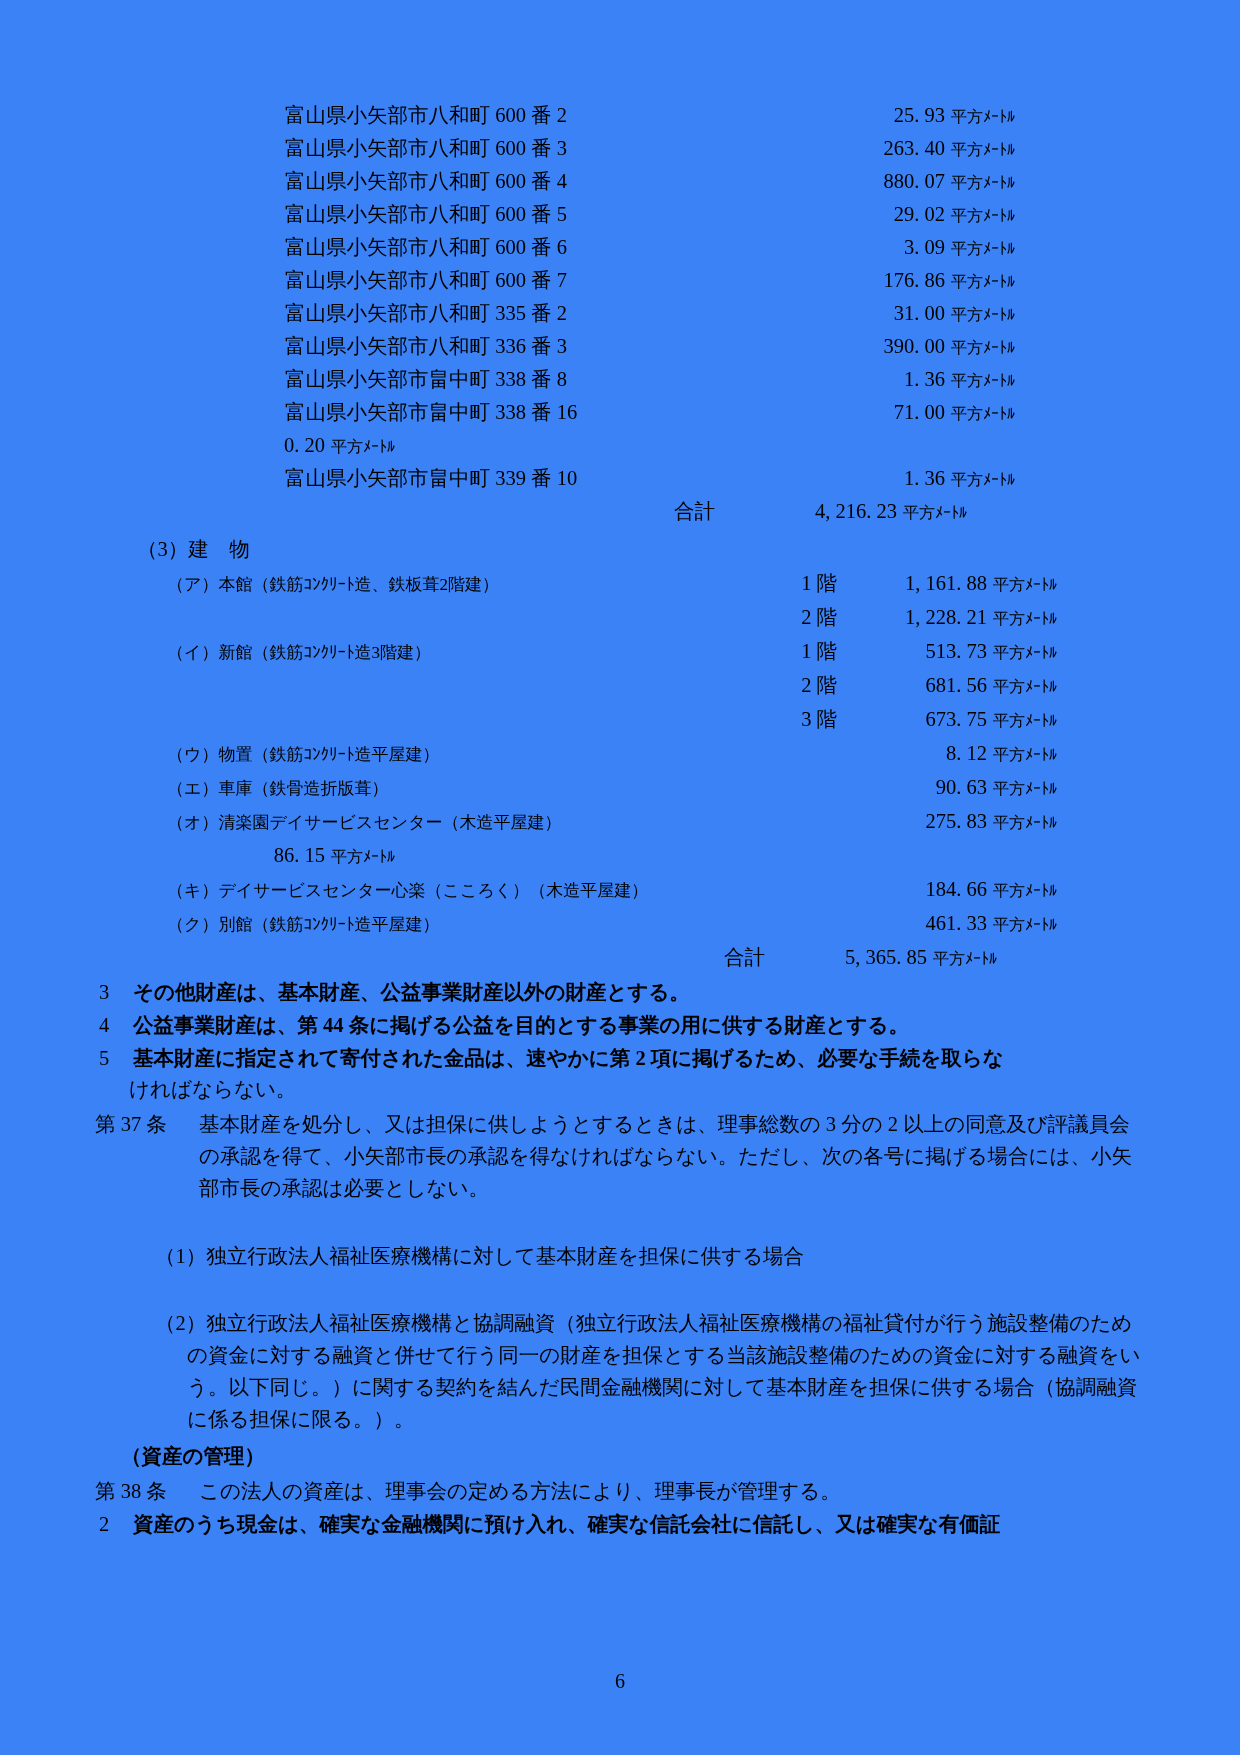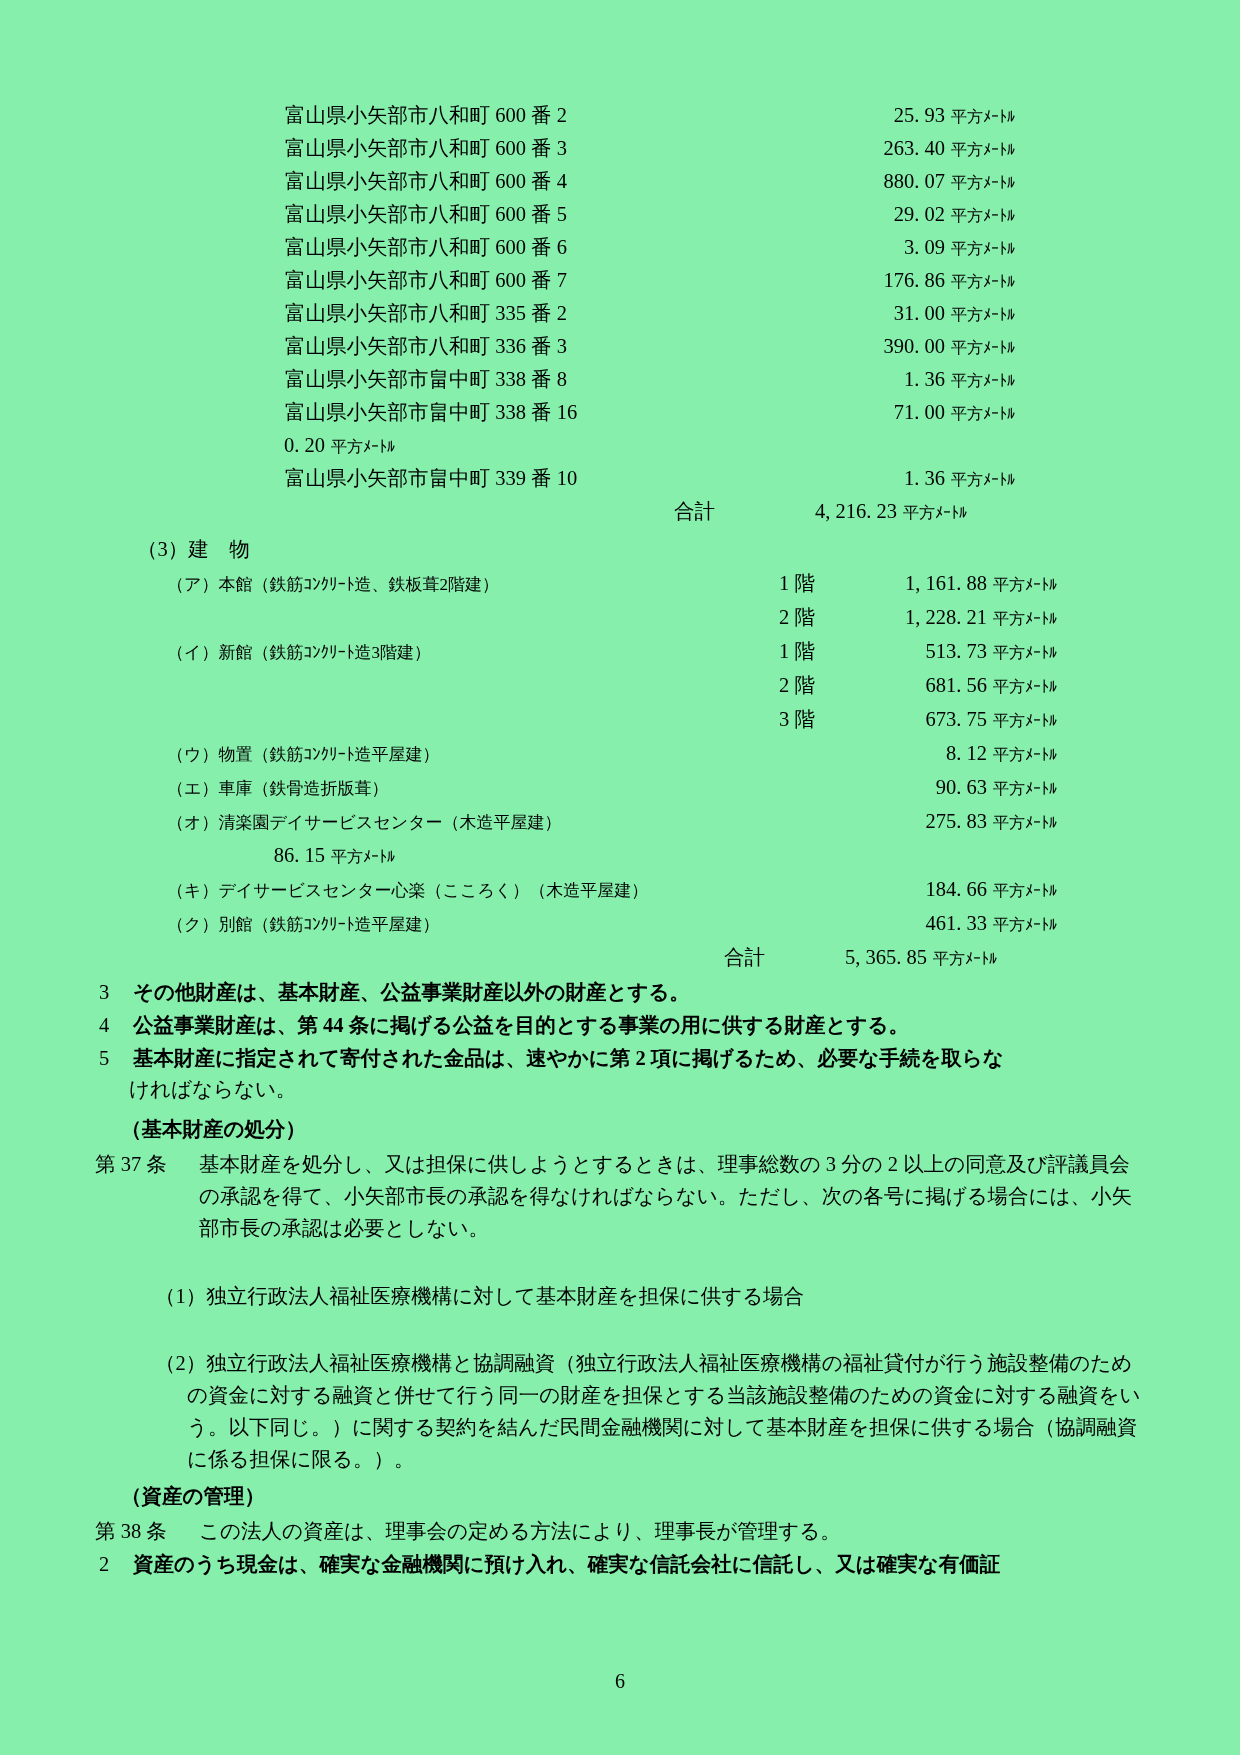"富山県小矢部市八和町 600 番 2" .page { background: #86efac -> #3b82f6 }
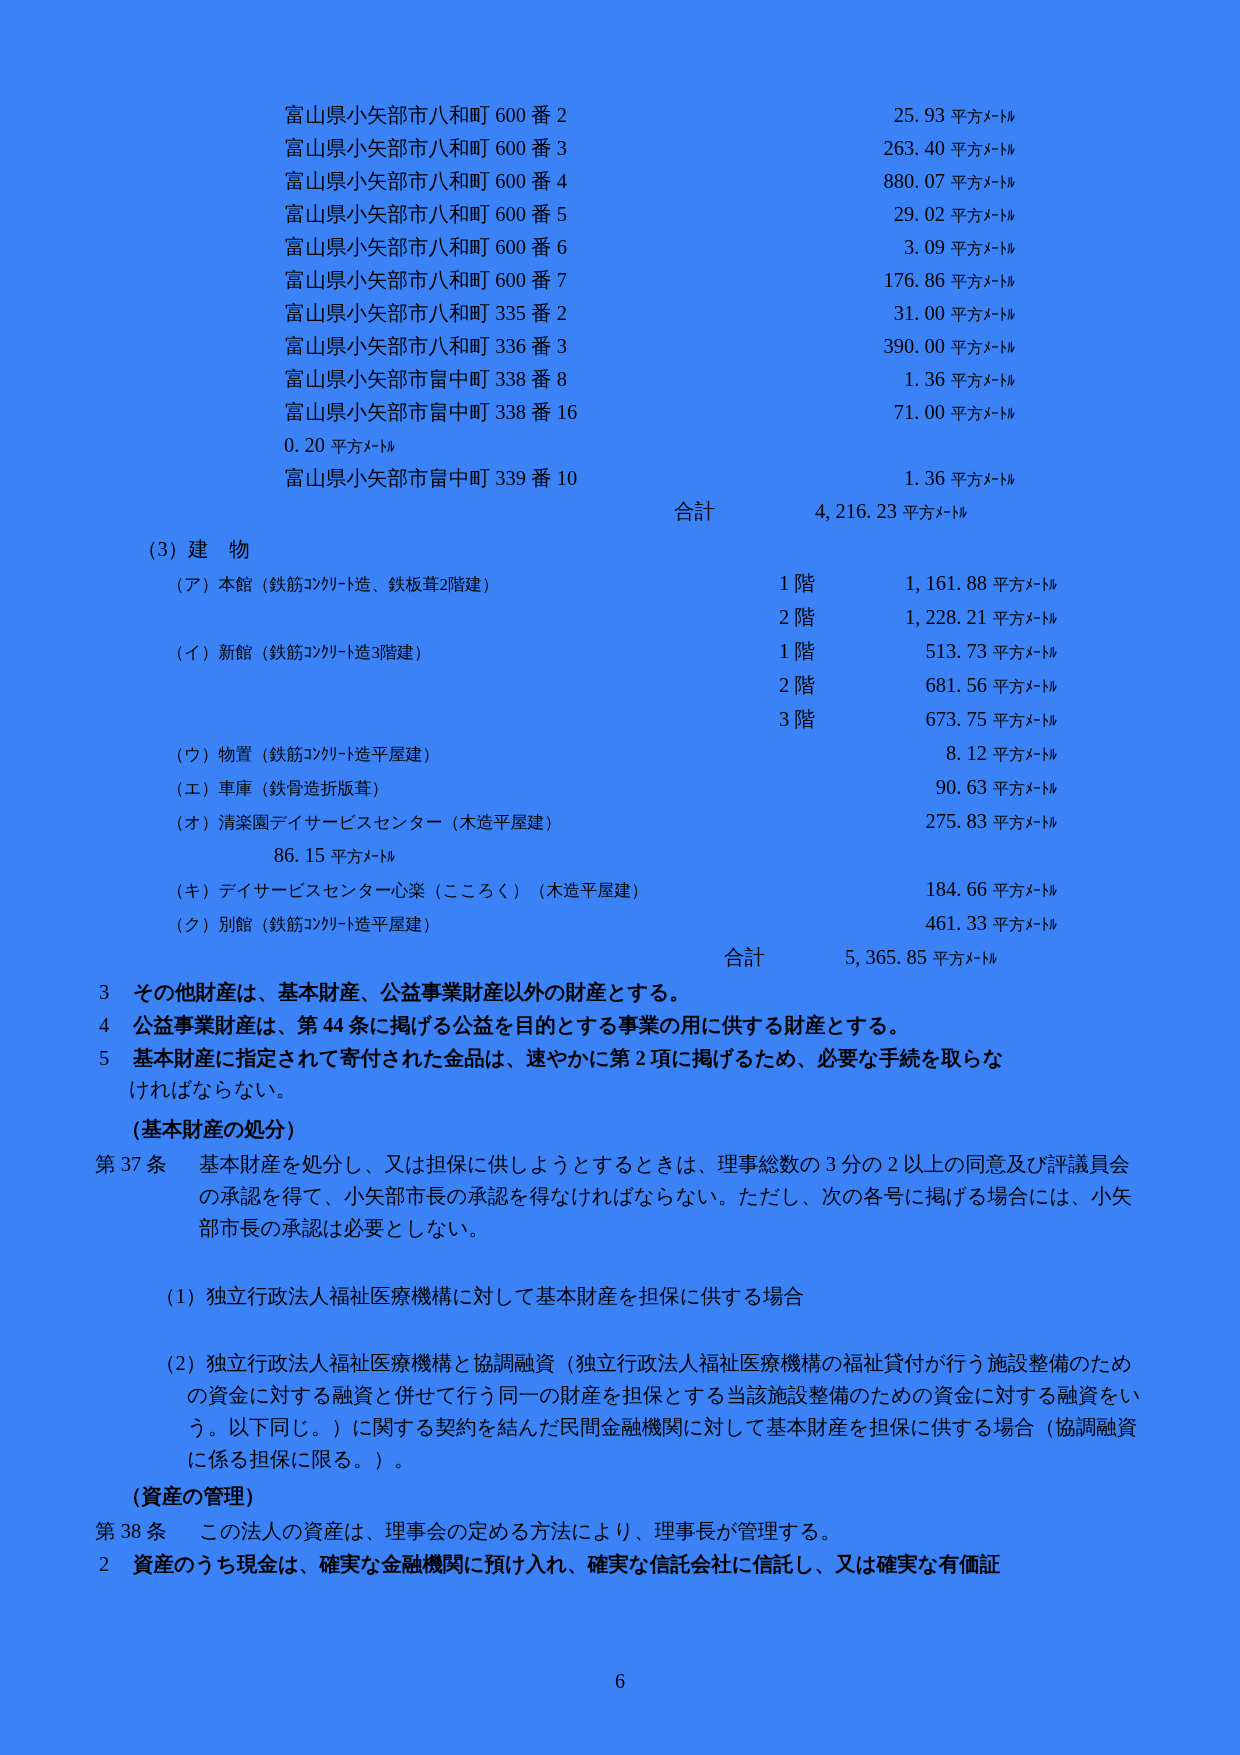"1 階" .bldg-floor { text-align: center -> right }
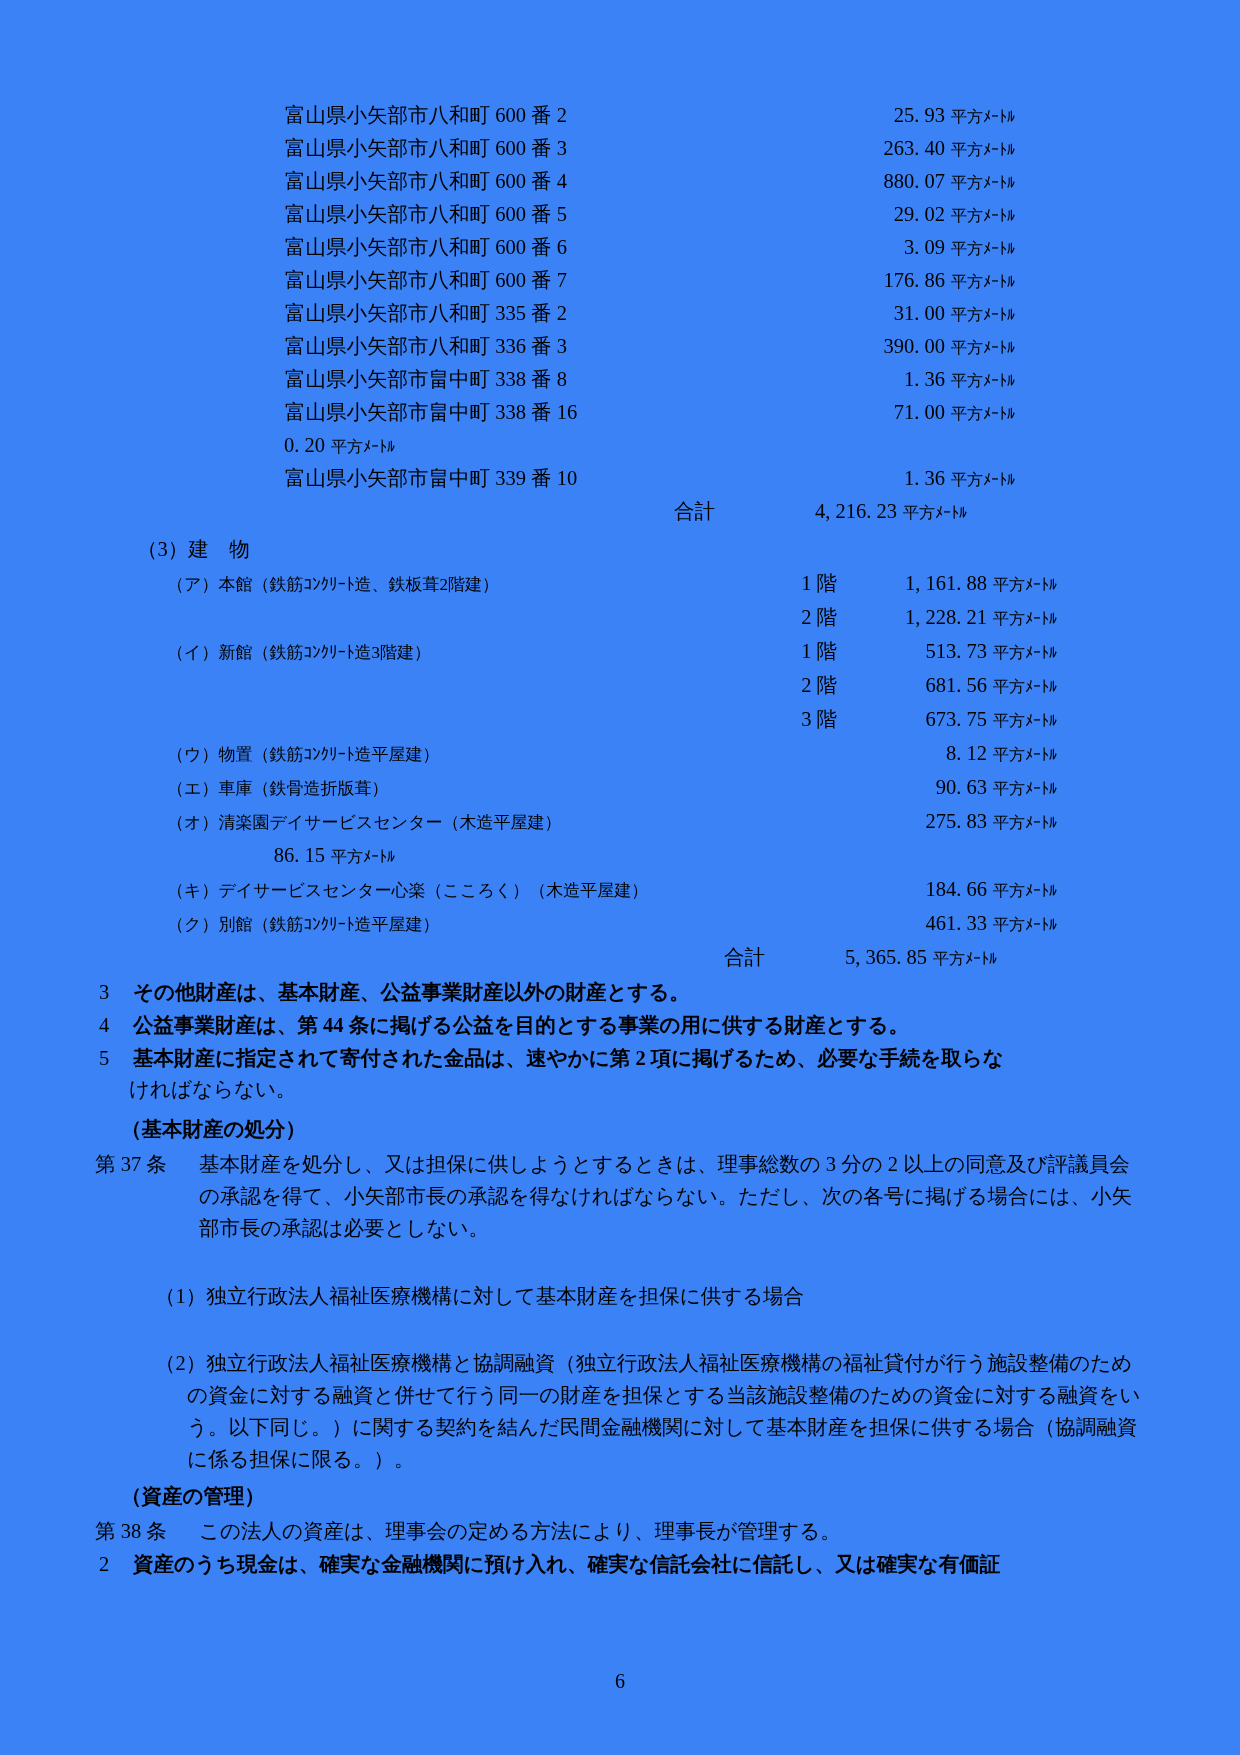"（基本財産の処分）" div.para-title { html: <div>（基本財産の処分）</div> -> none }
